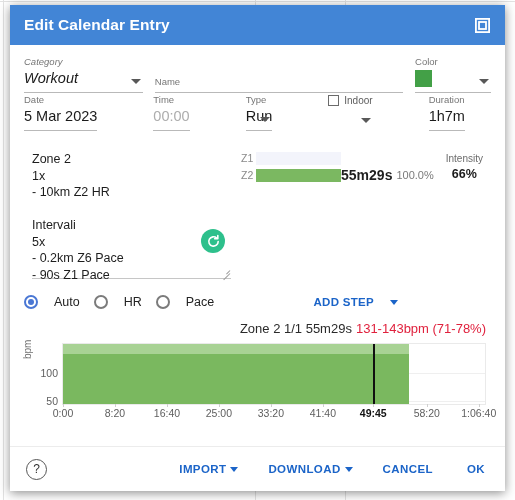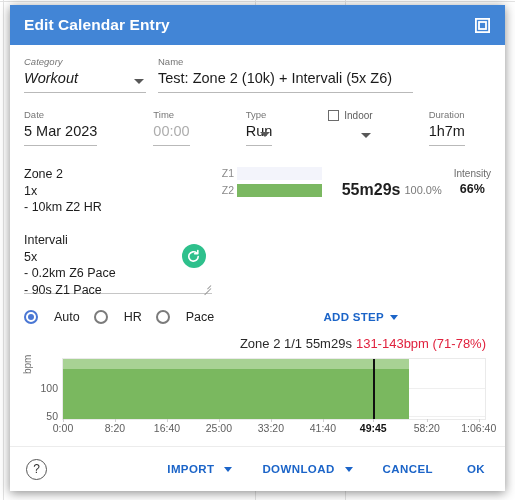"Color" div.field { html: none -> <div> <div>Color</div> <div> <span></span> </div> <div></div> </div> }
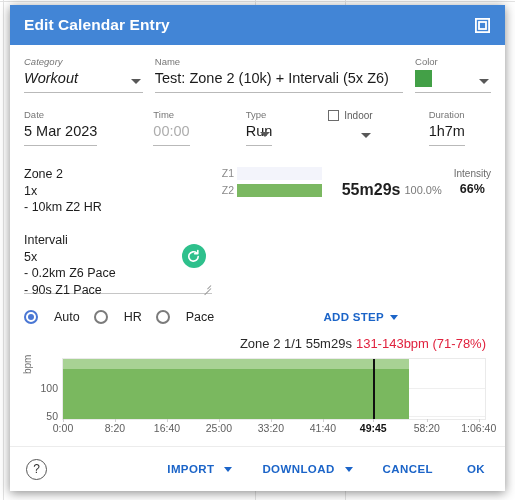"Test: Zone 2 (10k) +" div.val { html: <div>Test: Zone 2 (10k) + Intervali (5x Z6)</div> -> none }
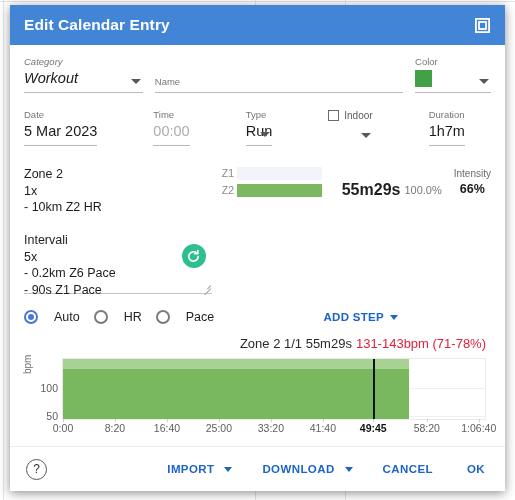"Date" .row2 { margin-top: 15px -> 0 }
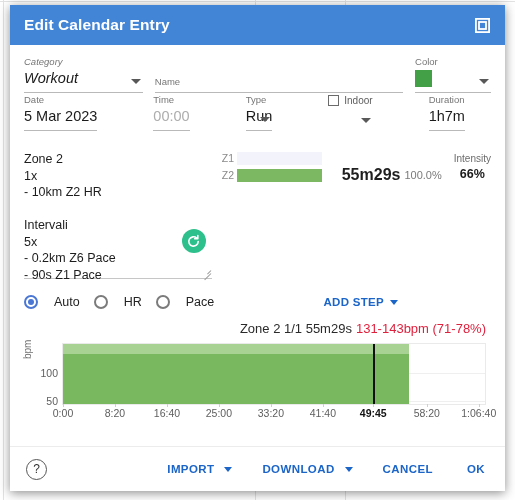"Zone 2" .mid { padding: 0 14px -> 0 22px }
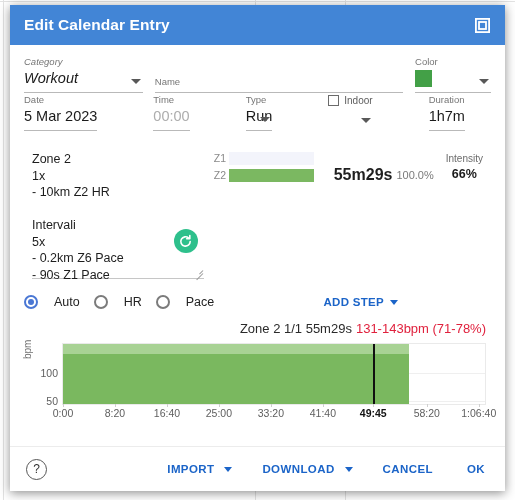"55m29s" .zone-time { font-size: 16px -> 14px; margin-left: 20px -> 0 }
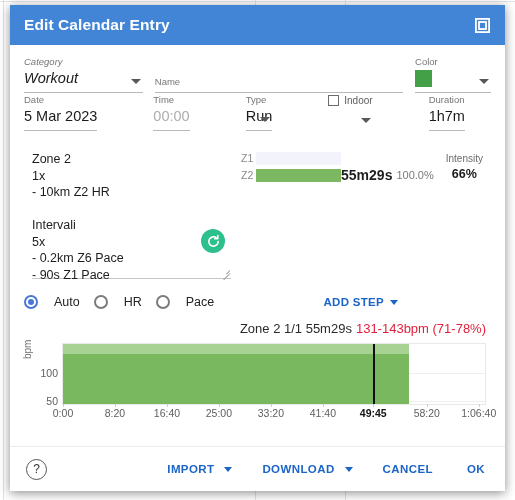"ADD STEP" .add-step { gap: 6px -> 16px }
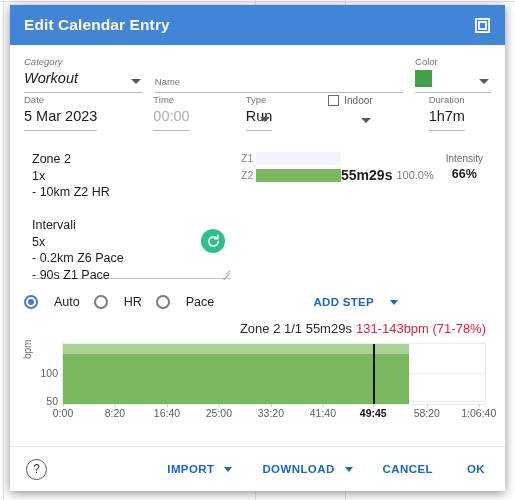"IMPORT" .fbtn { gap: 10px -> 4px }
